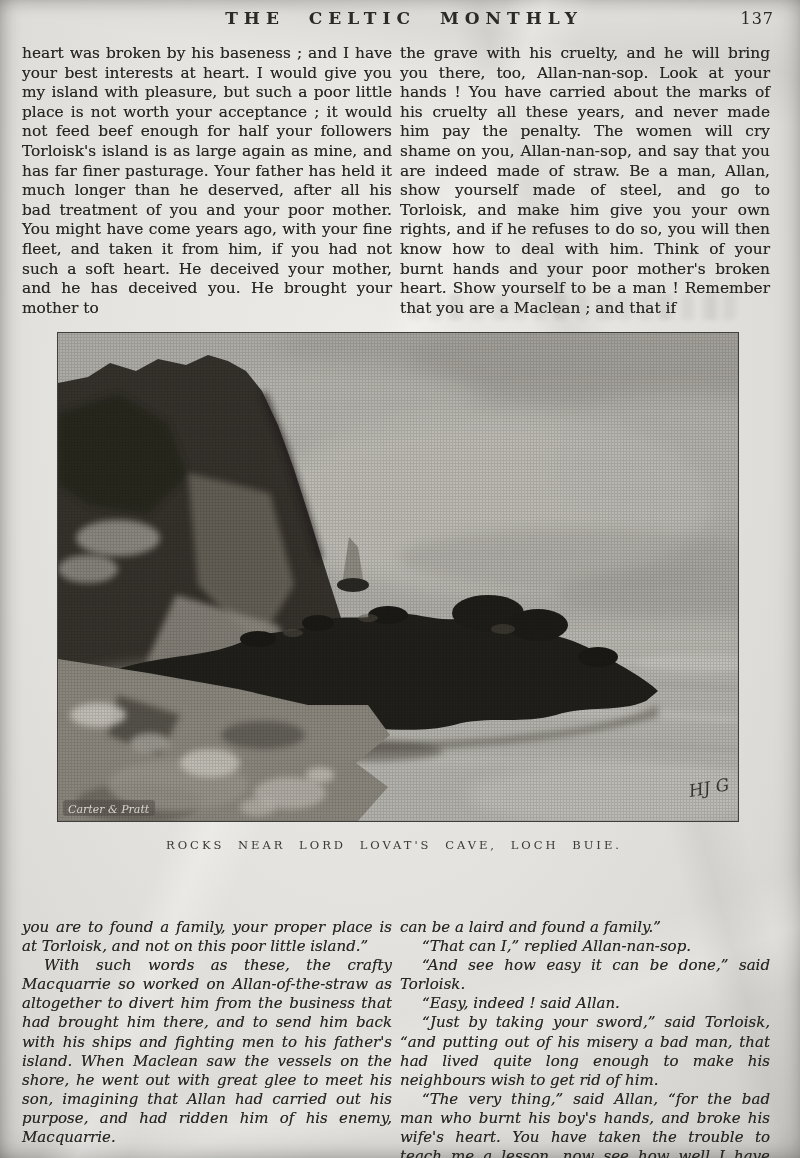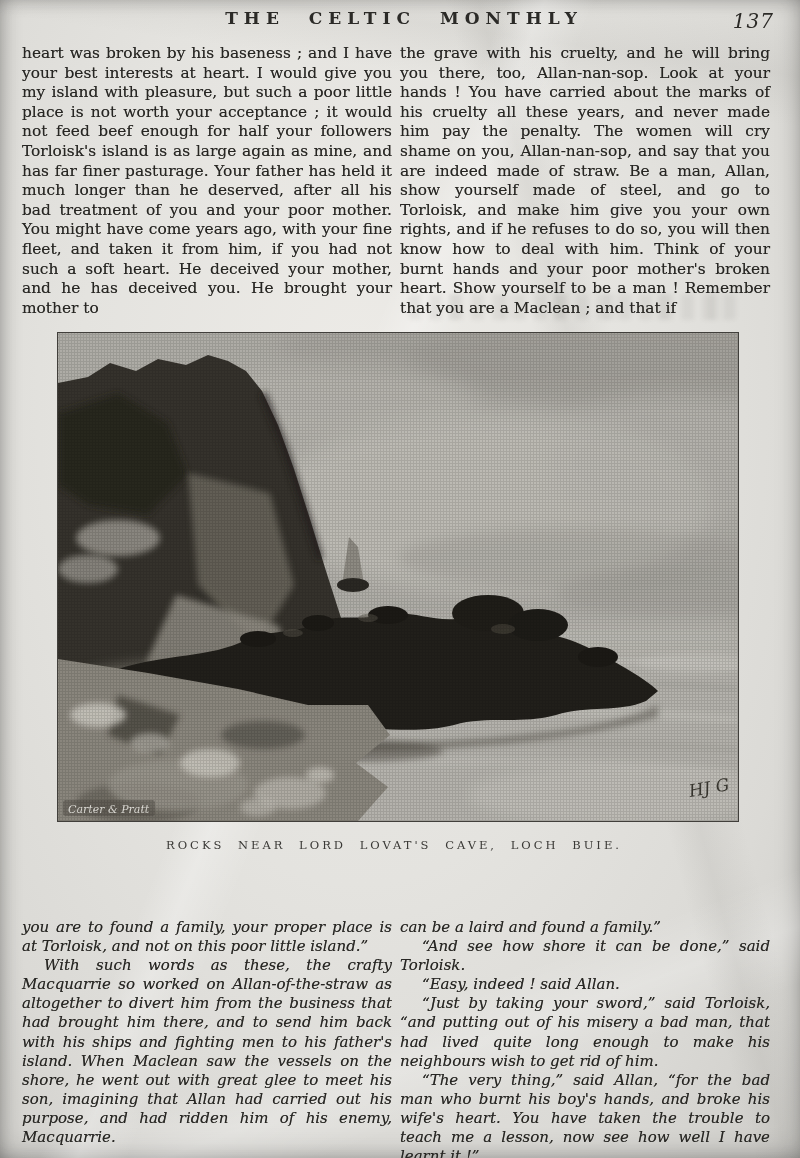"137" .page-number { font-size: 20px -> 16px; font-style: italic -> none }
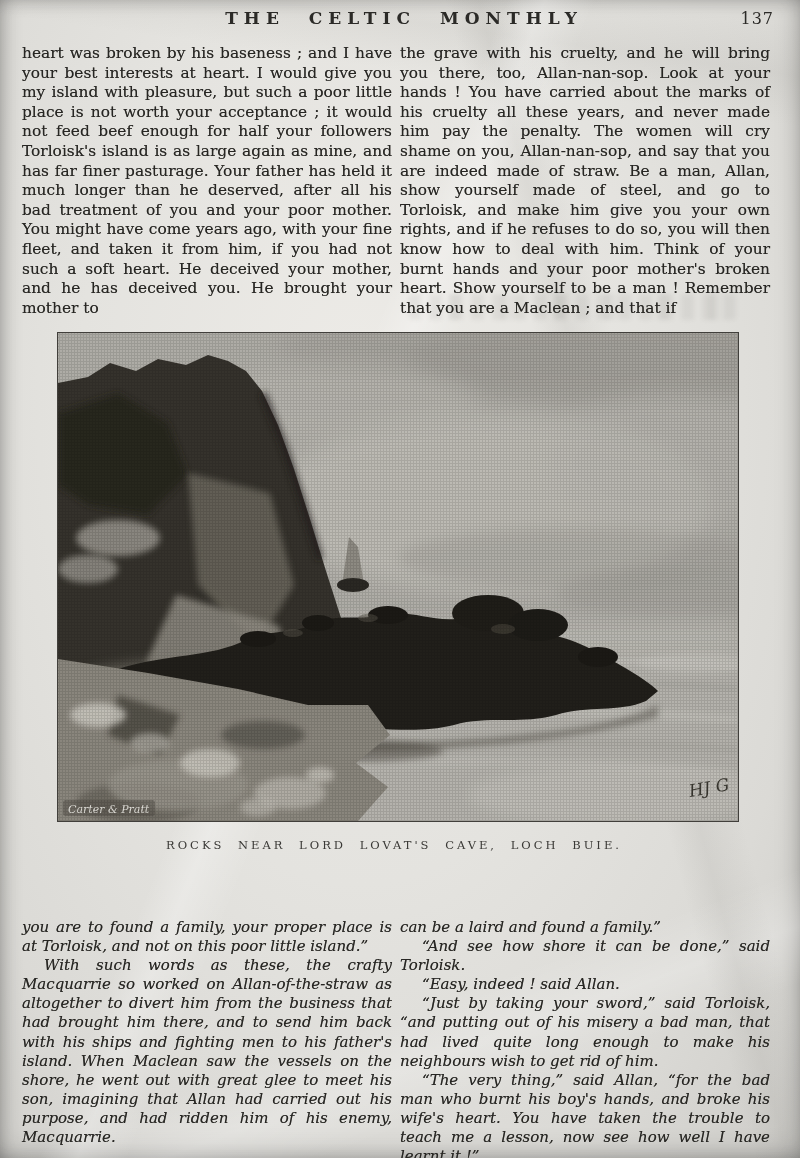"“That can I,” replied Allan-nan-sop." p { html: none -> <p>“That can I,” replied Allan-nan-sop.</p> }
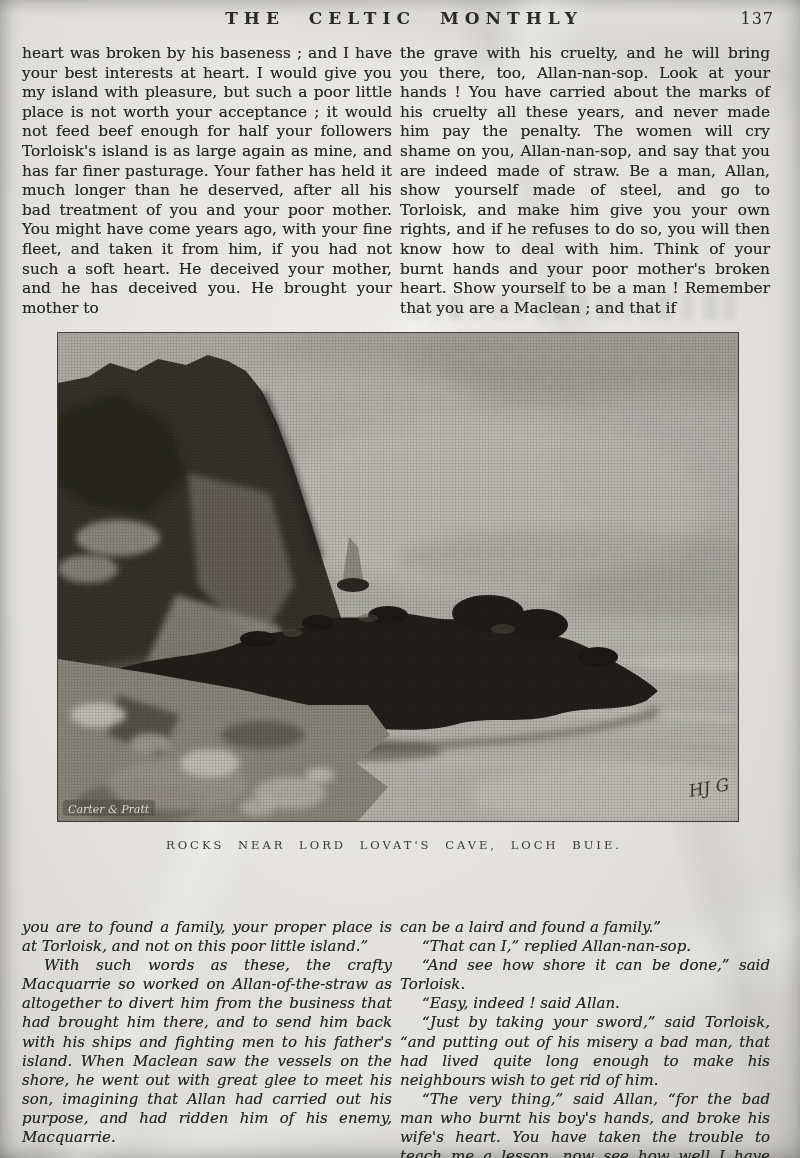"“And see how shore it" p { text: shore -> easy }
